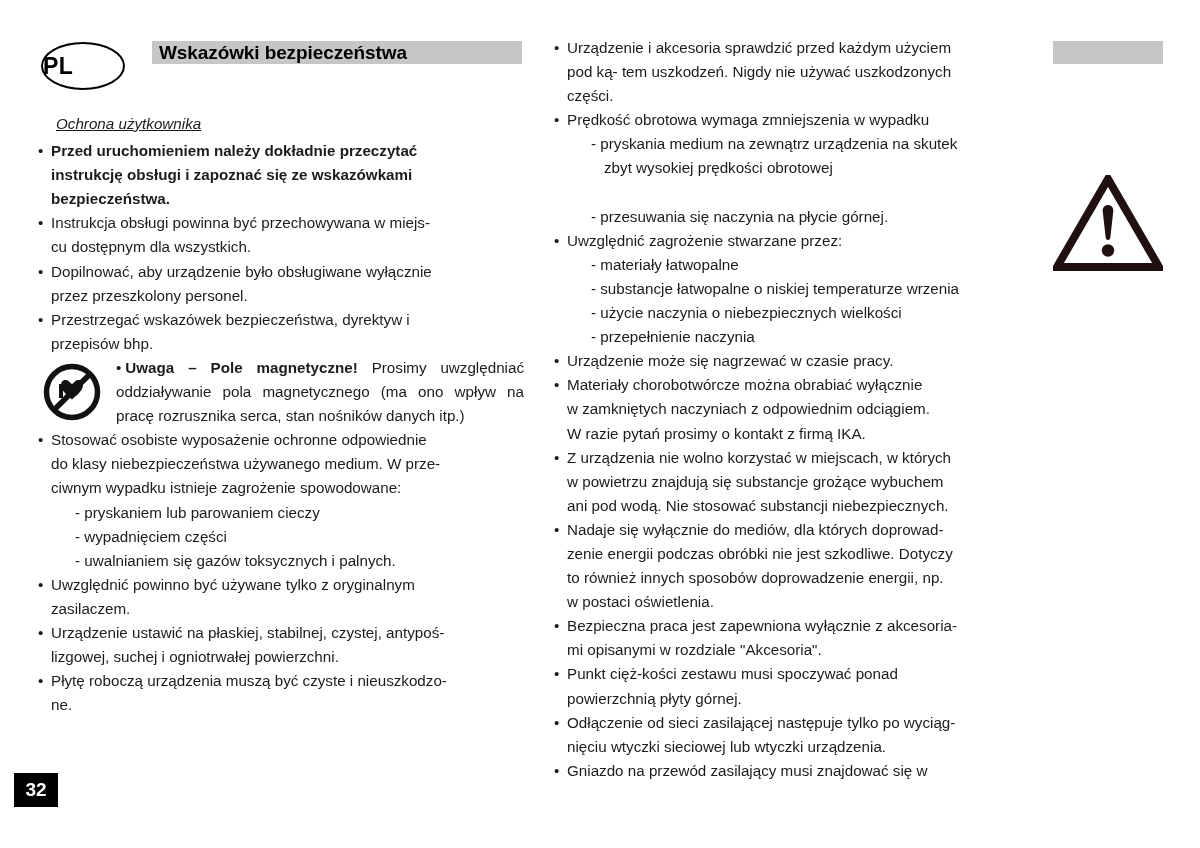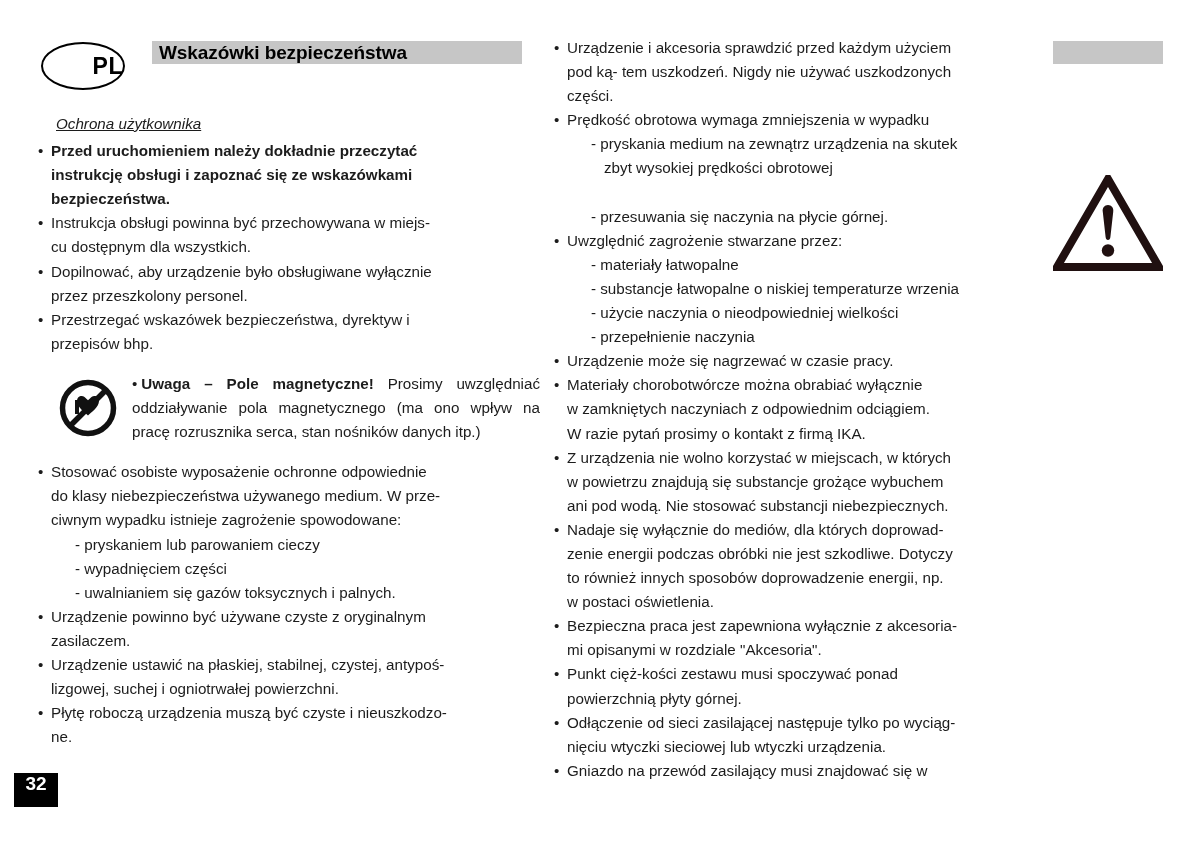"PL" .country-badge { justify-content: flex-end -> flex-start }
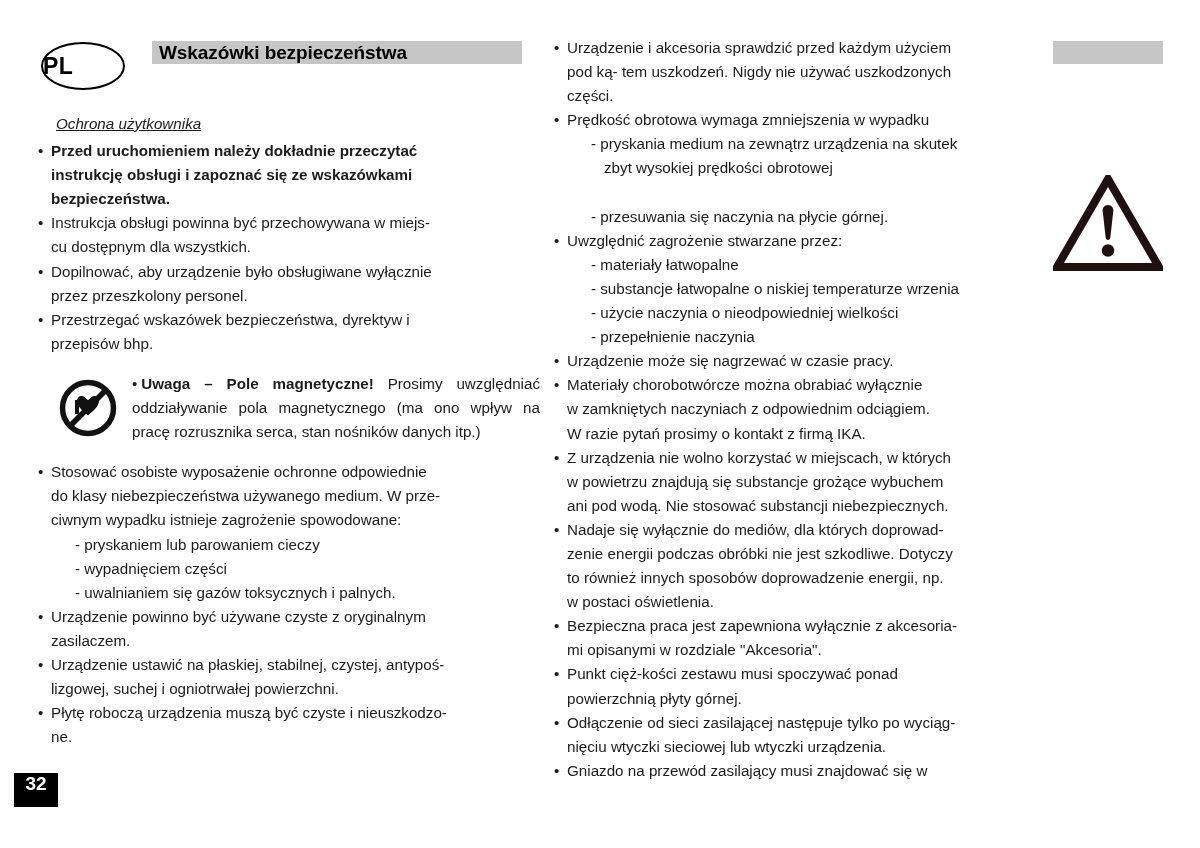"- użycie naczynia o nieodpowiedniej" span.dash-line { text: nieodpowiedniej -> niebezpiecznych }
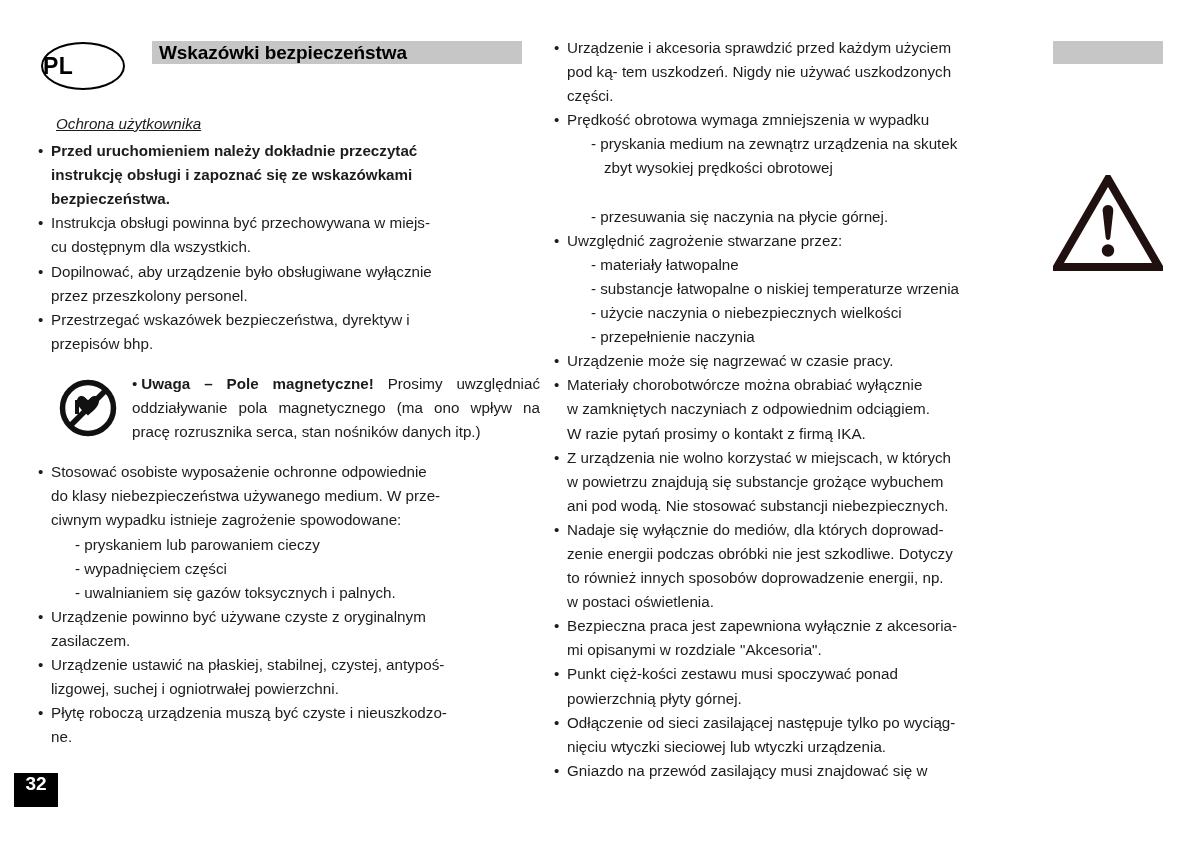"• Uwaga – Pole magnetyczne!" .magnet-block { margin: 16px -> 0 }
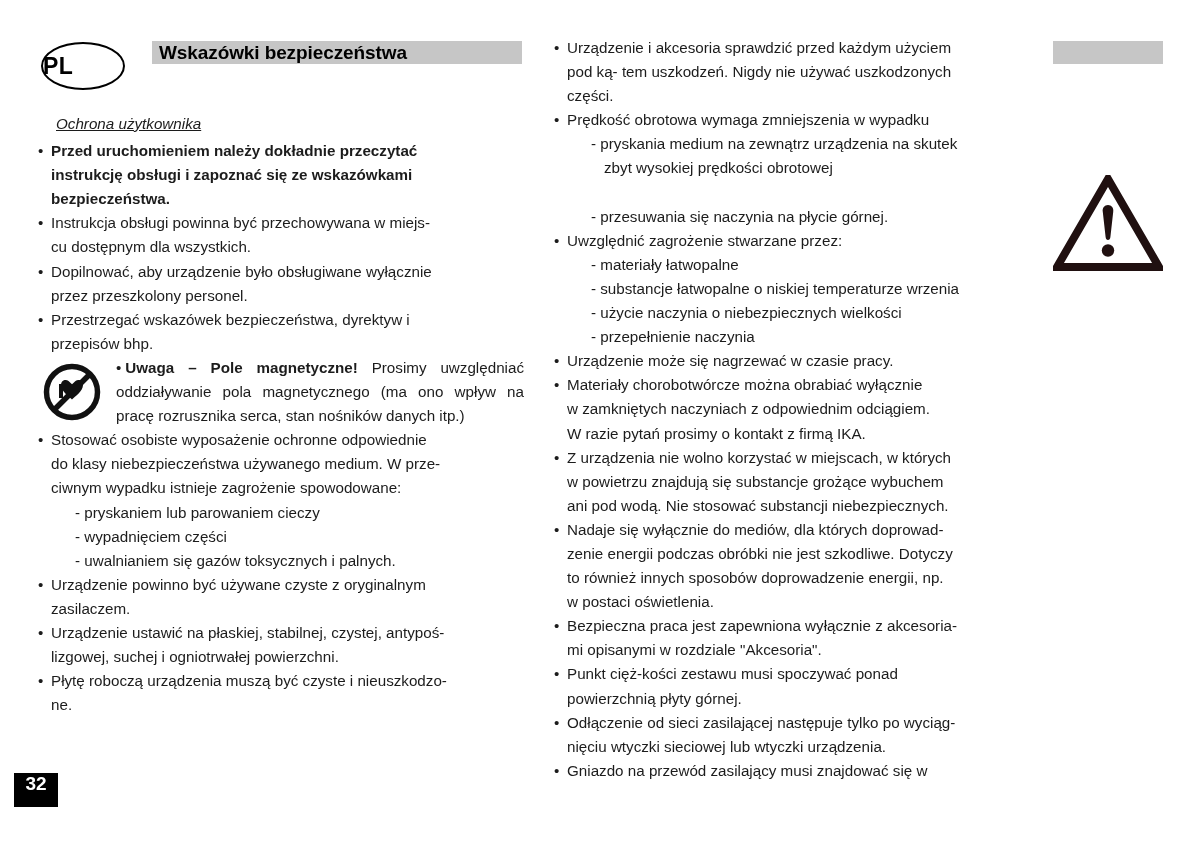"Urządzenie powinno być używane czyste" span { text: Urządzenie powinno być używane czyste -> Uwzględnić powinno być używane tylko }
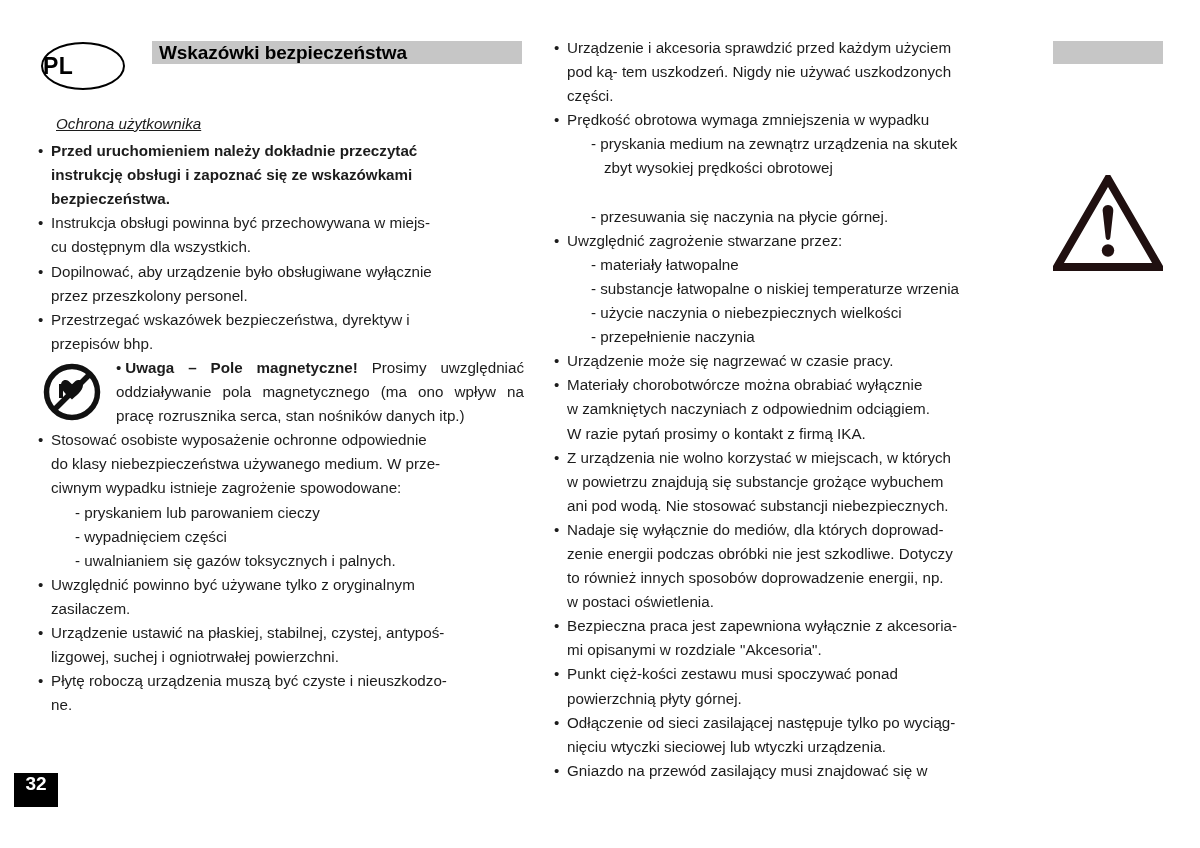"32" .page-number { align-items: flex-start -> center }
